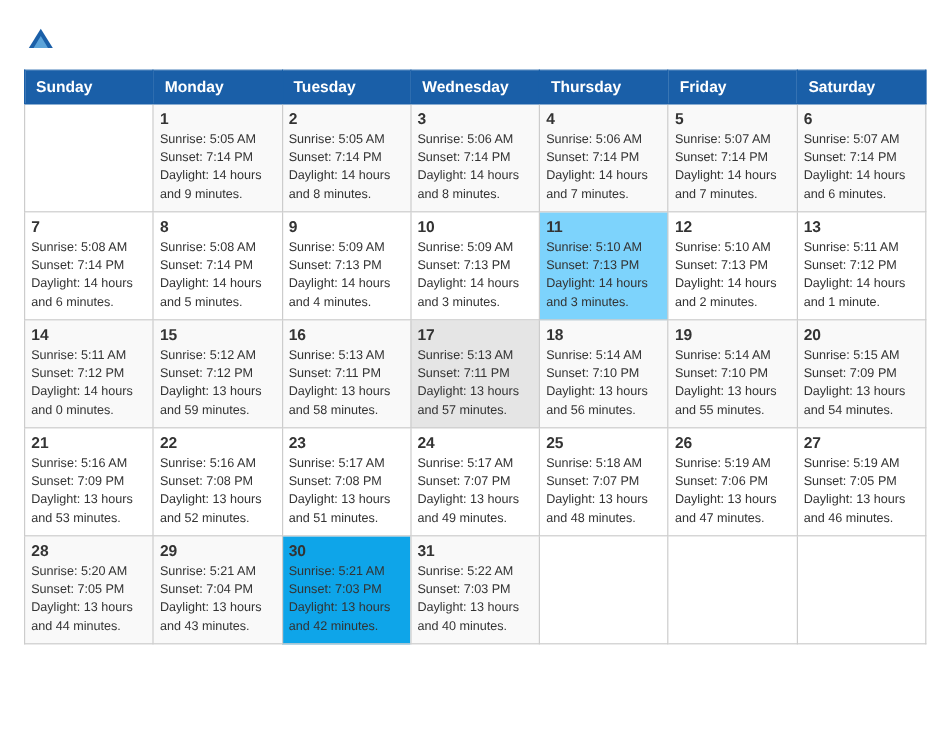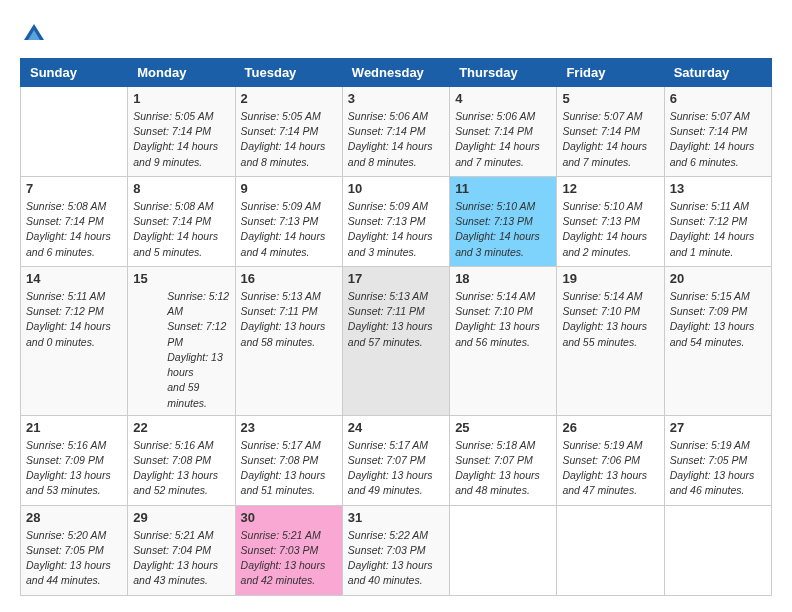"Sunrise: 5:05 AM" .day-info { font-style: italic -> none }
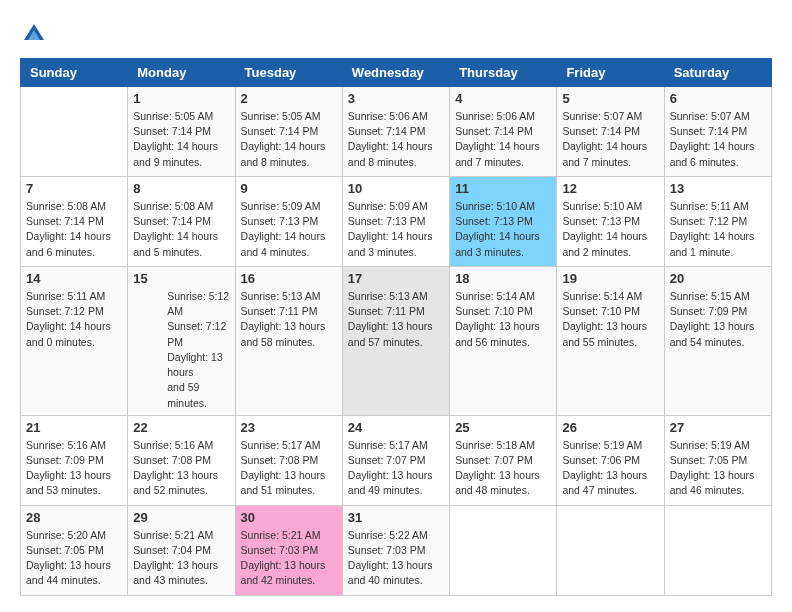"Sunrise: 5:12 AM" div.day-info { margin-left: 34px -> none }
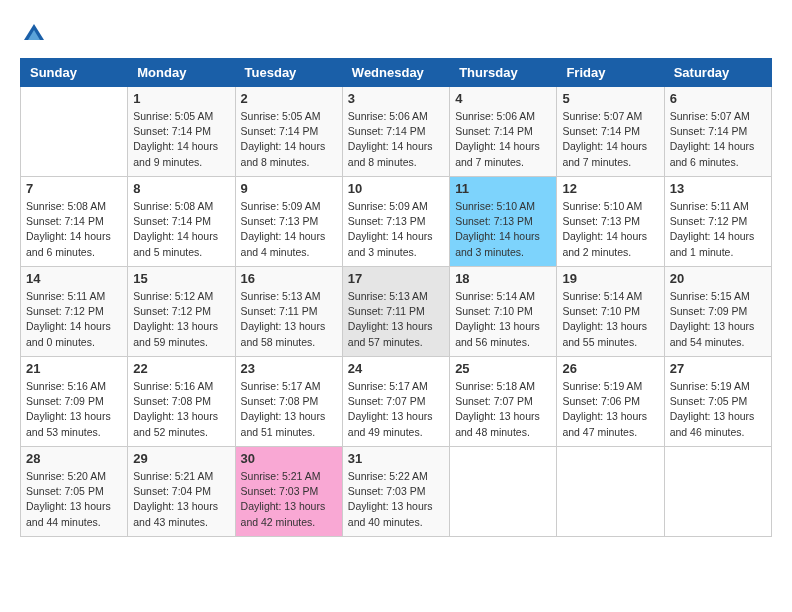"30" td { background-color: #f9a8d4 -> #0ea5e9 }
